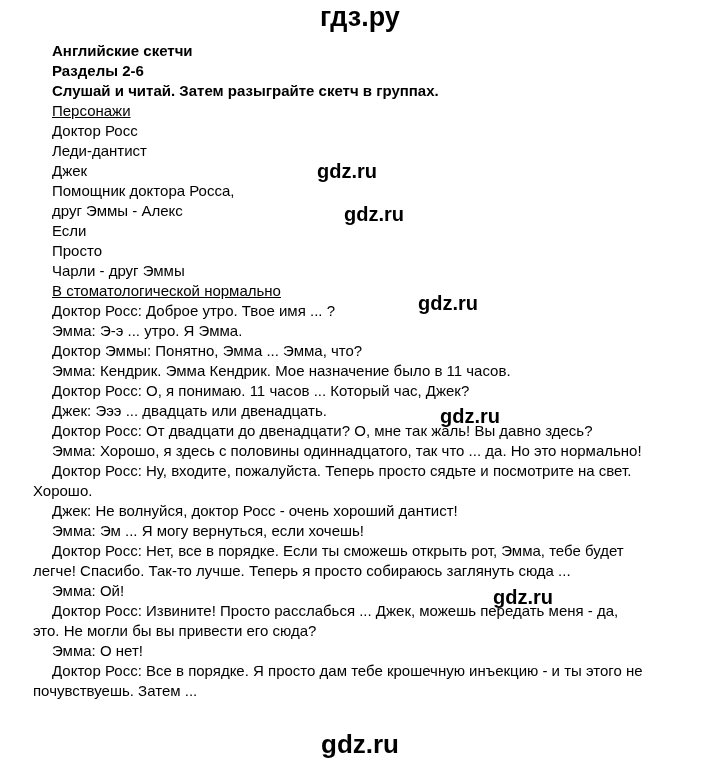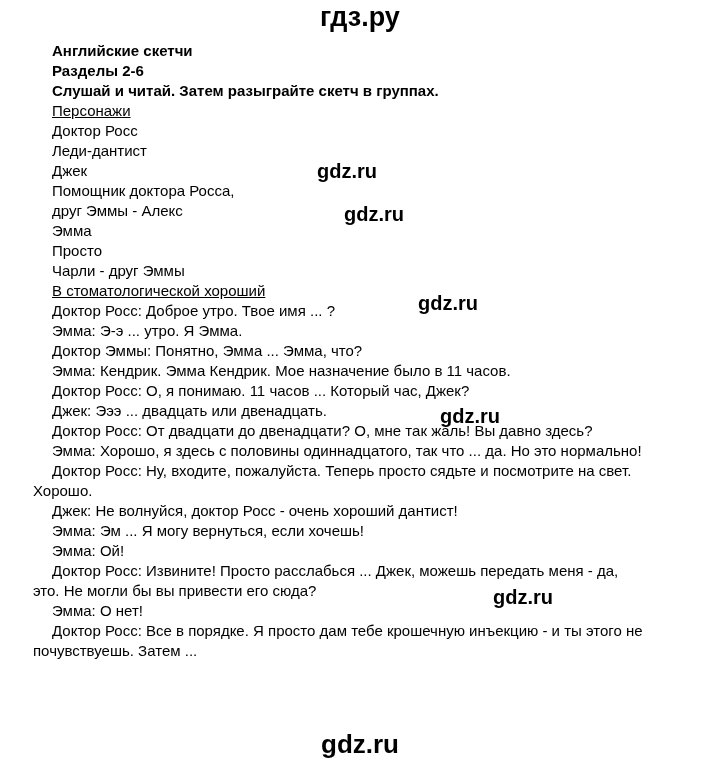"Эмма" p.para { text: Эмма -> Если }
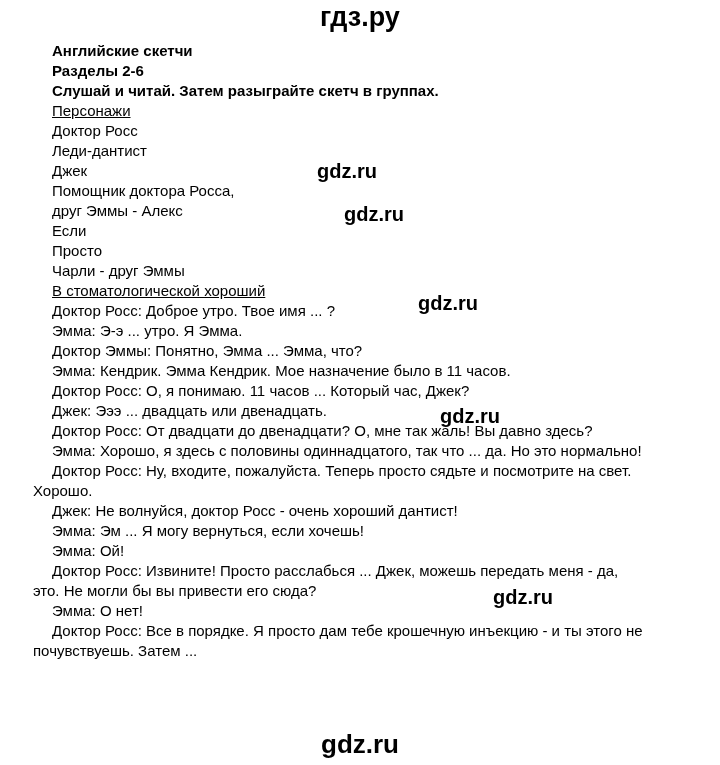"В стоматологической хороший" p.para { text: хороший -> нормально }
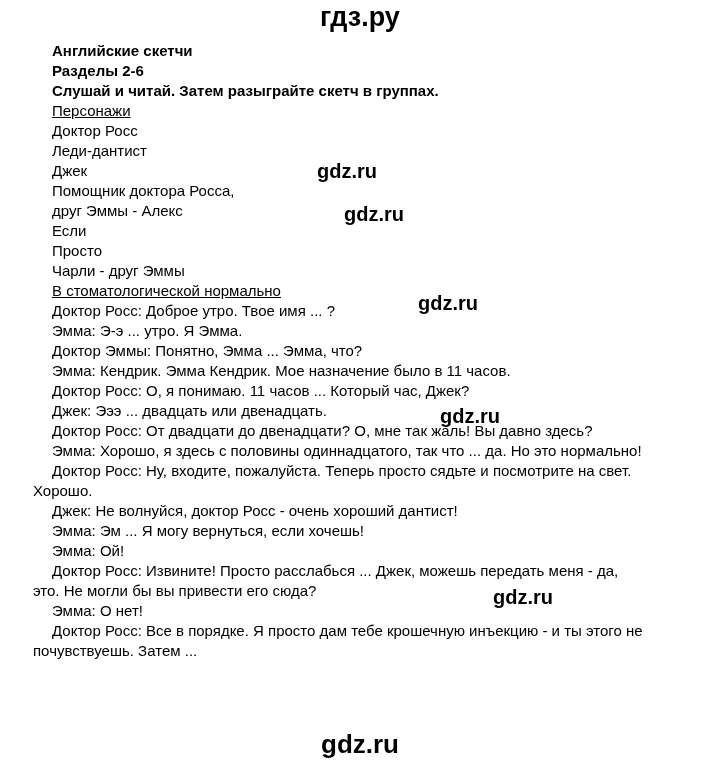"Доктор Росс: Нет, все в" p.para { html: none -> <p>Доктор Росс: Нет, все в порядке. Если ты сможешь открыть рот, Эмма, тебе будет легче! Спасибо. Так-то лучше. Теперь я просто собираюсь заглянуть сюда ...</p> }
